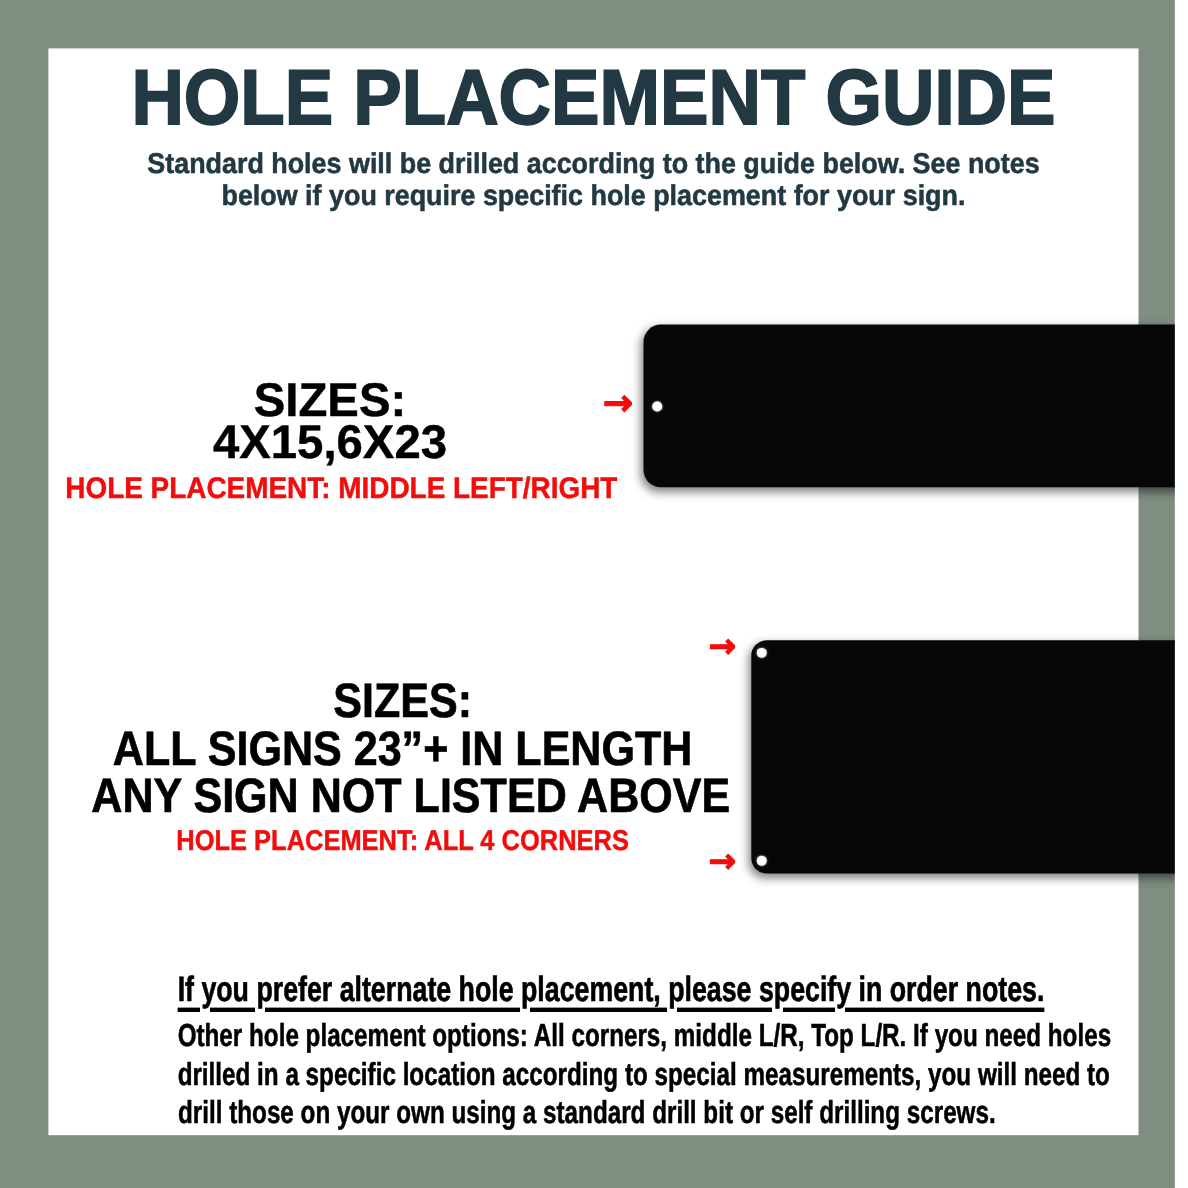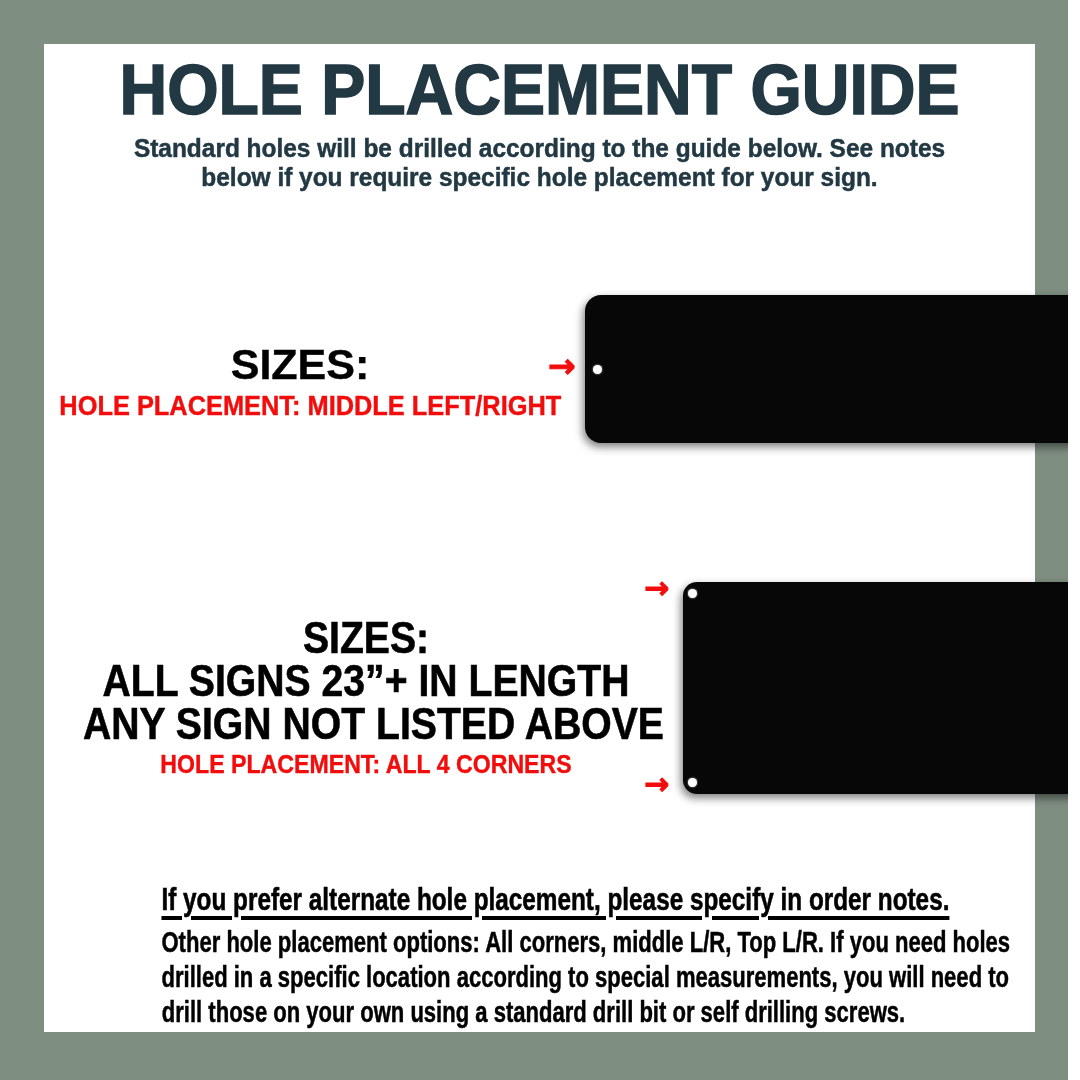"4X15,6X23" div.big { html: none -> <div>4X15,6X23</div> }
